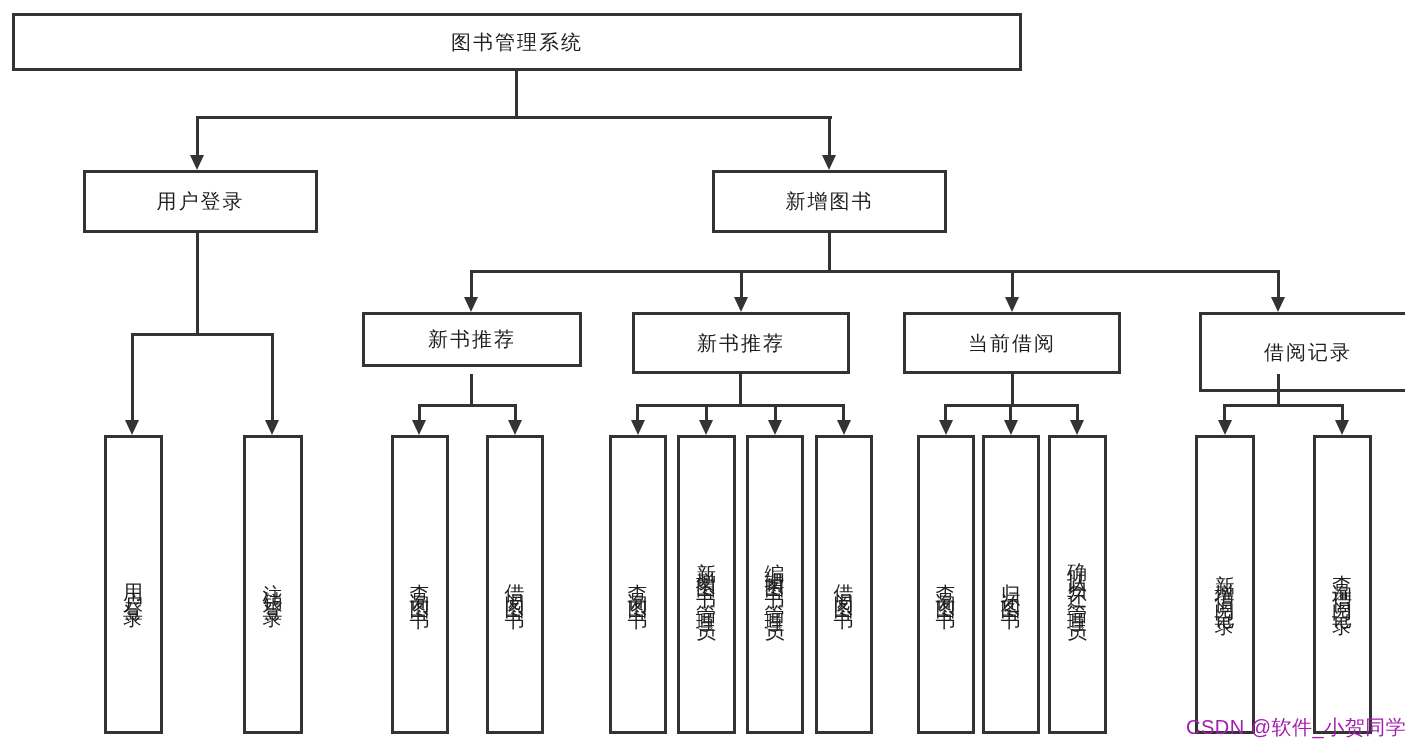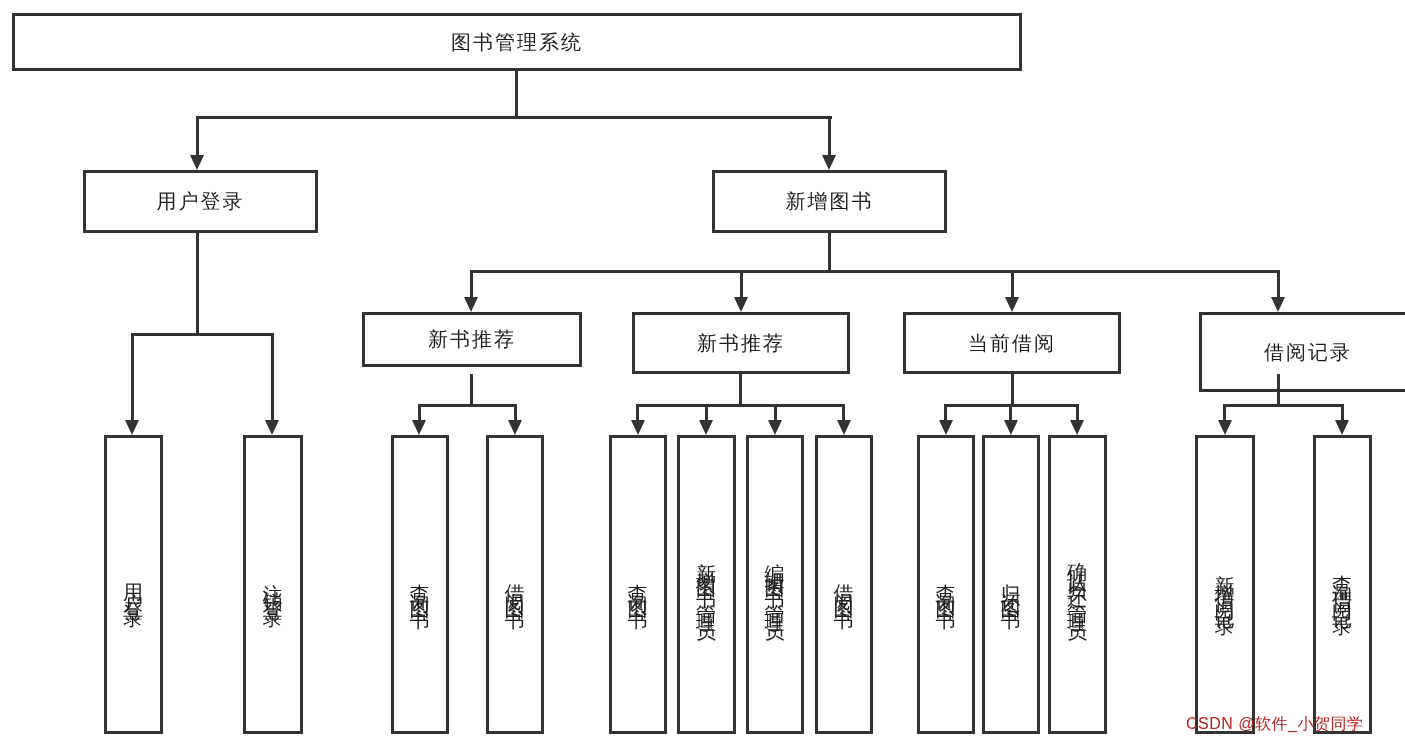"CSDN @软件_小贺同学" .watermark { color: #b91c1c -> #a21caf; font-size: 16px -> 20px }
